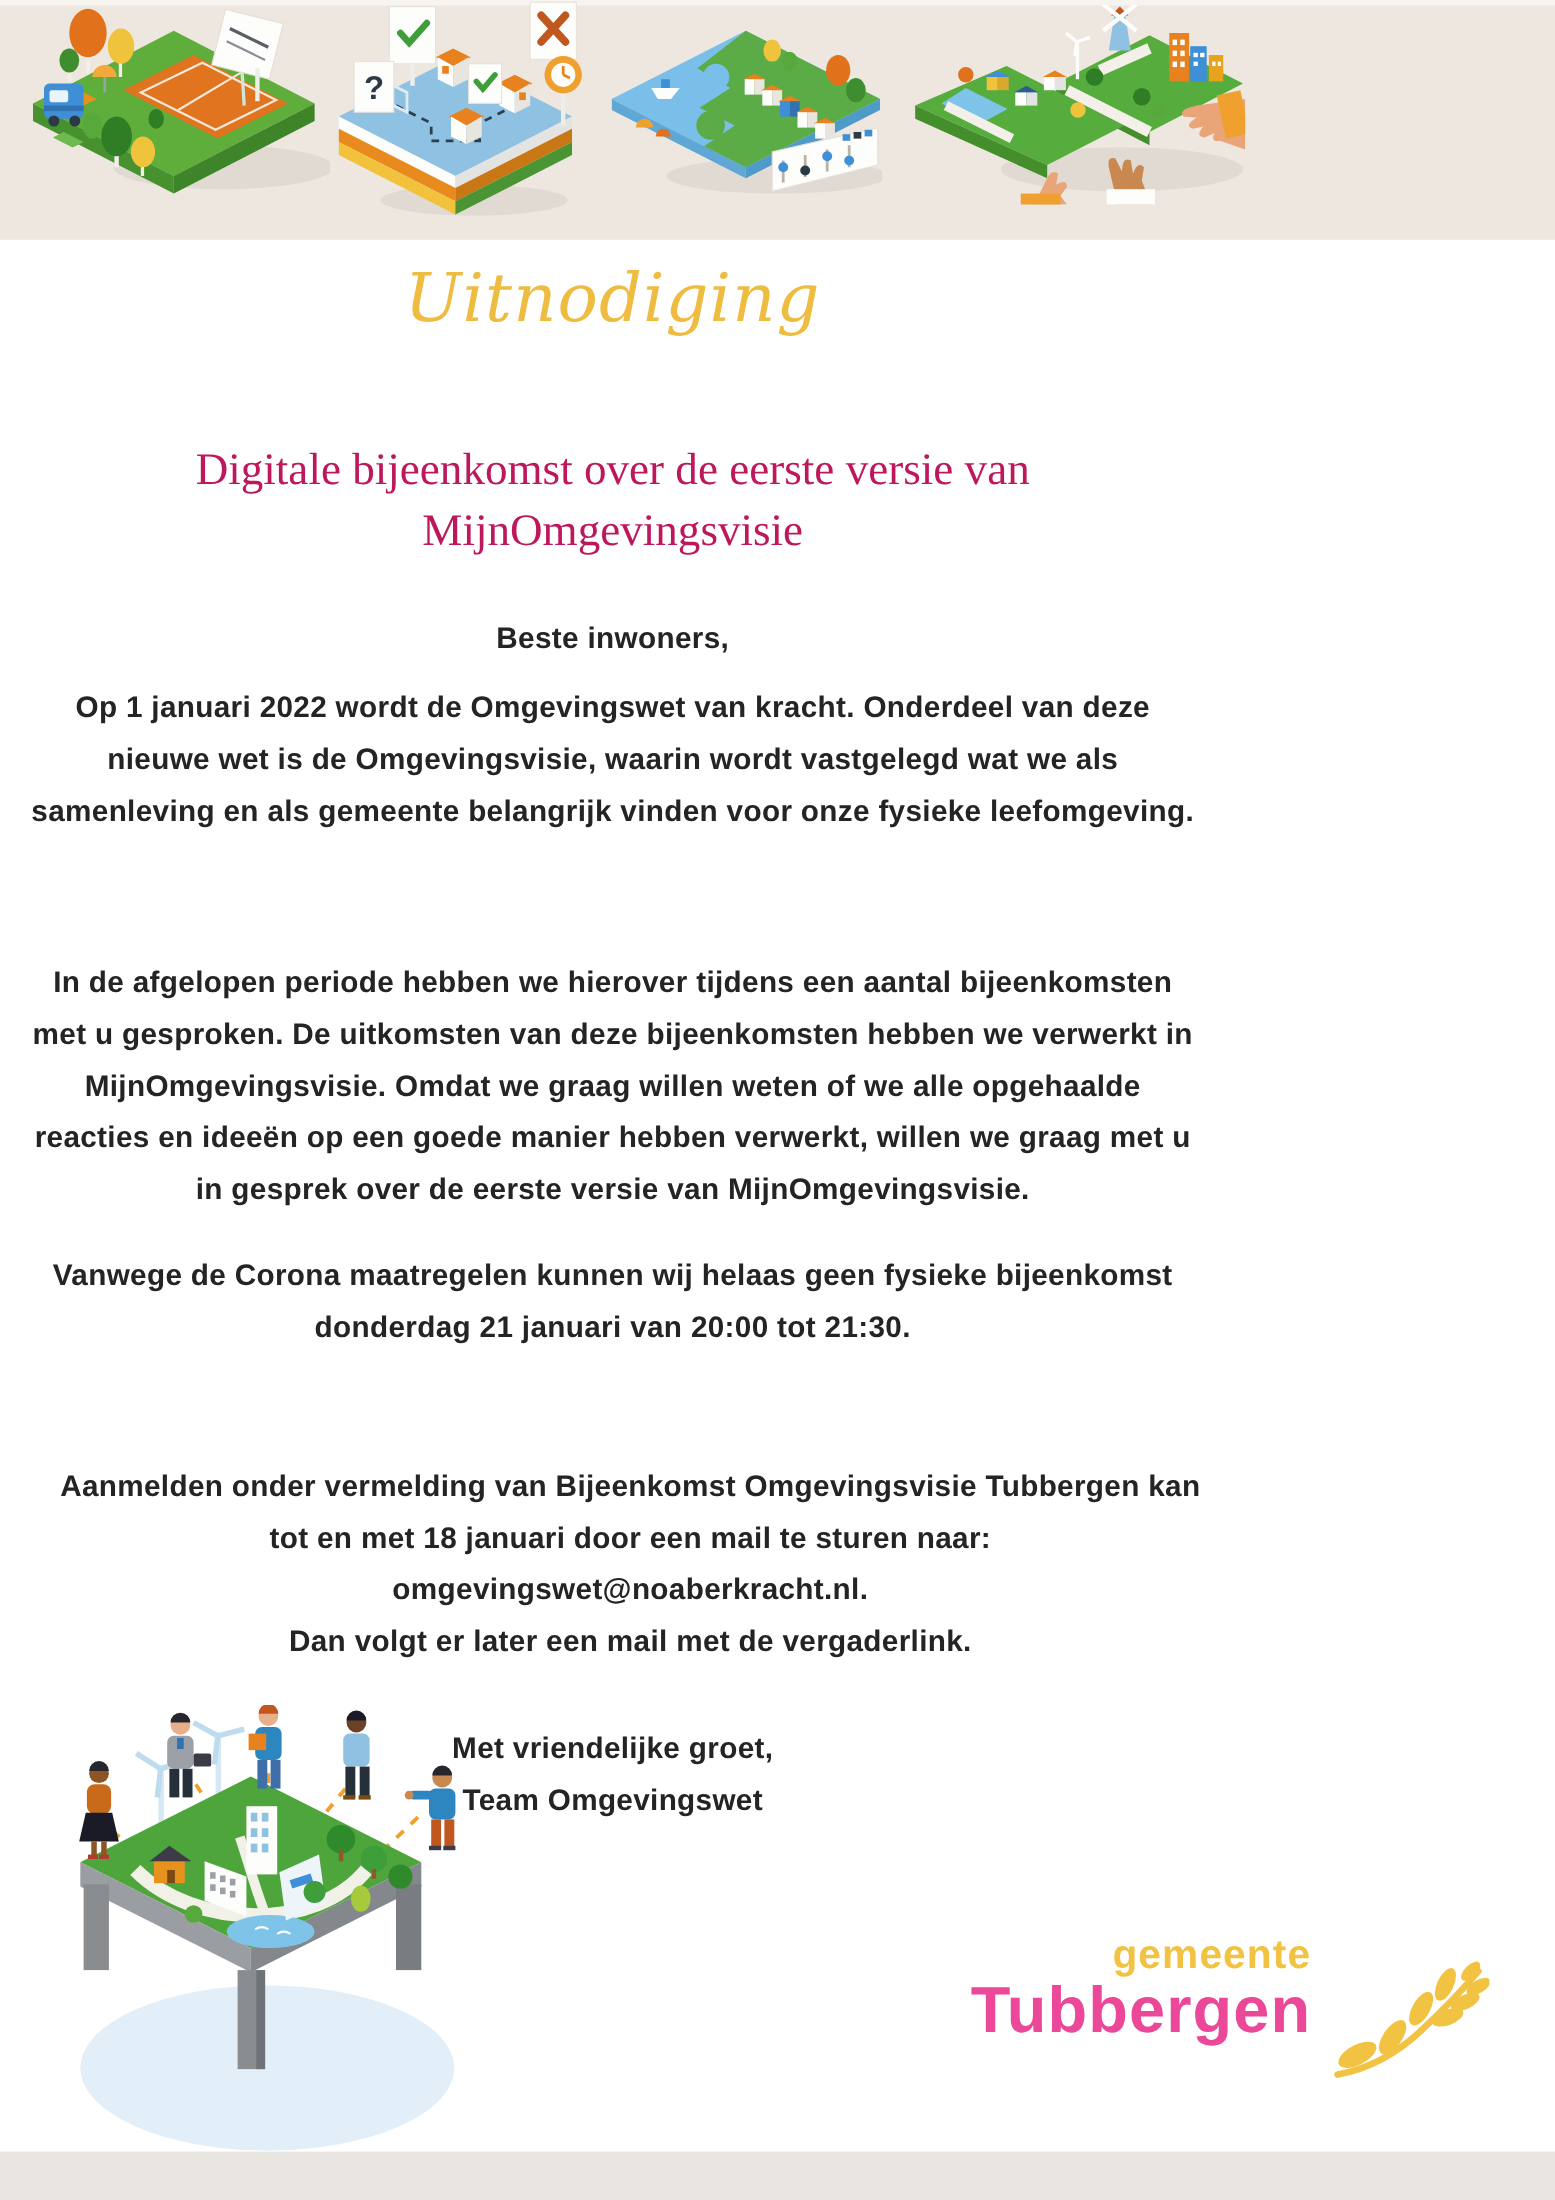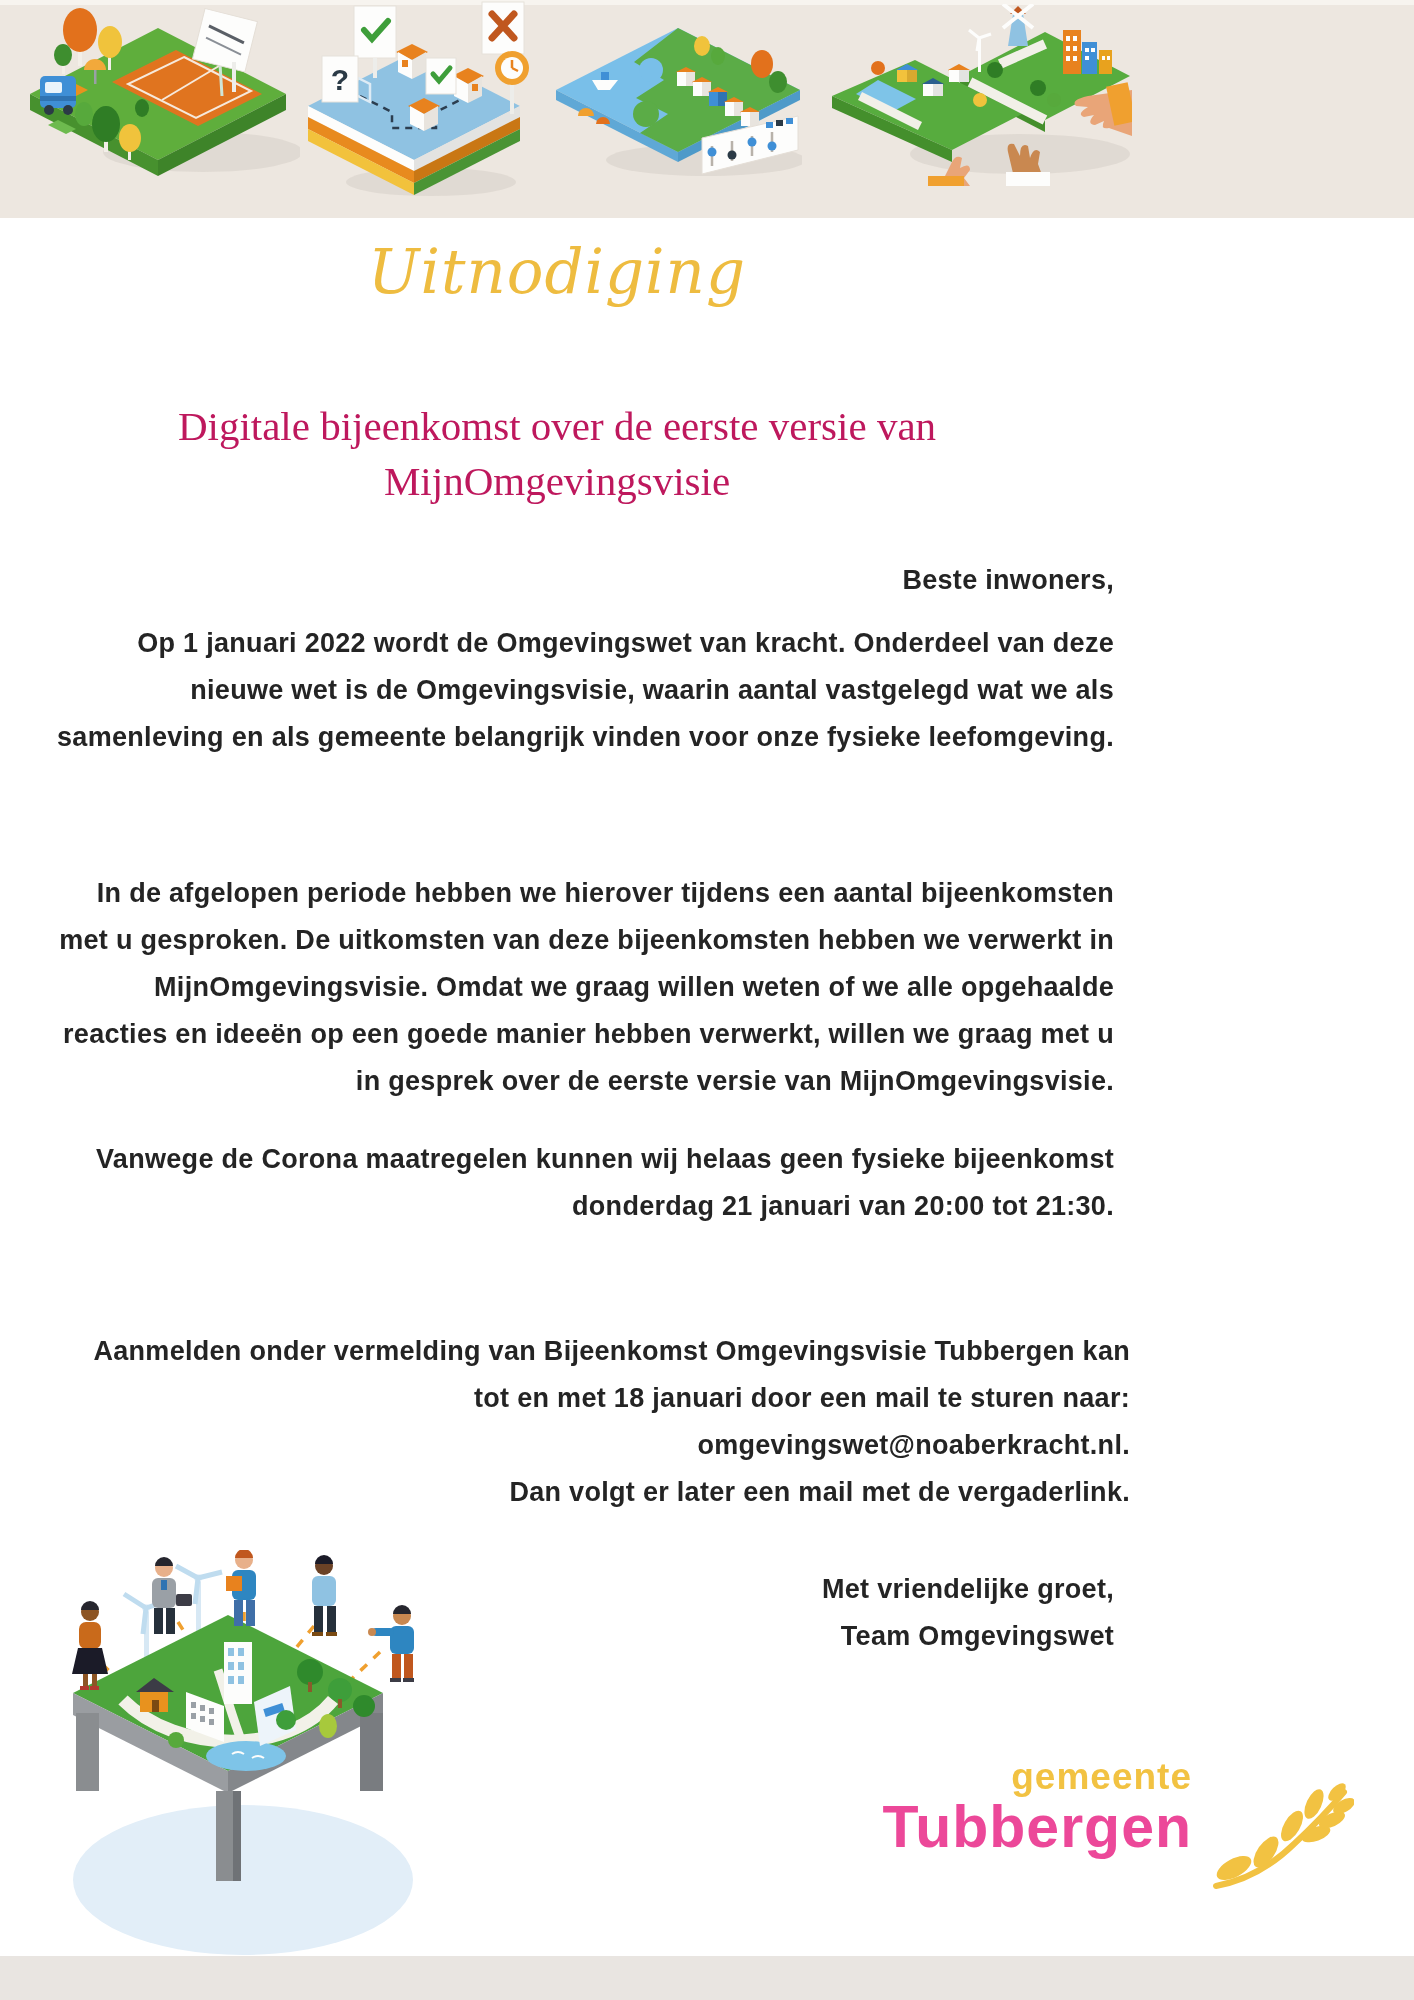"Beste inwoners," .bodyblock { text-align: right -> none }
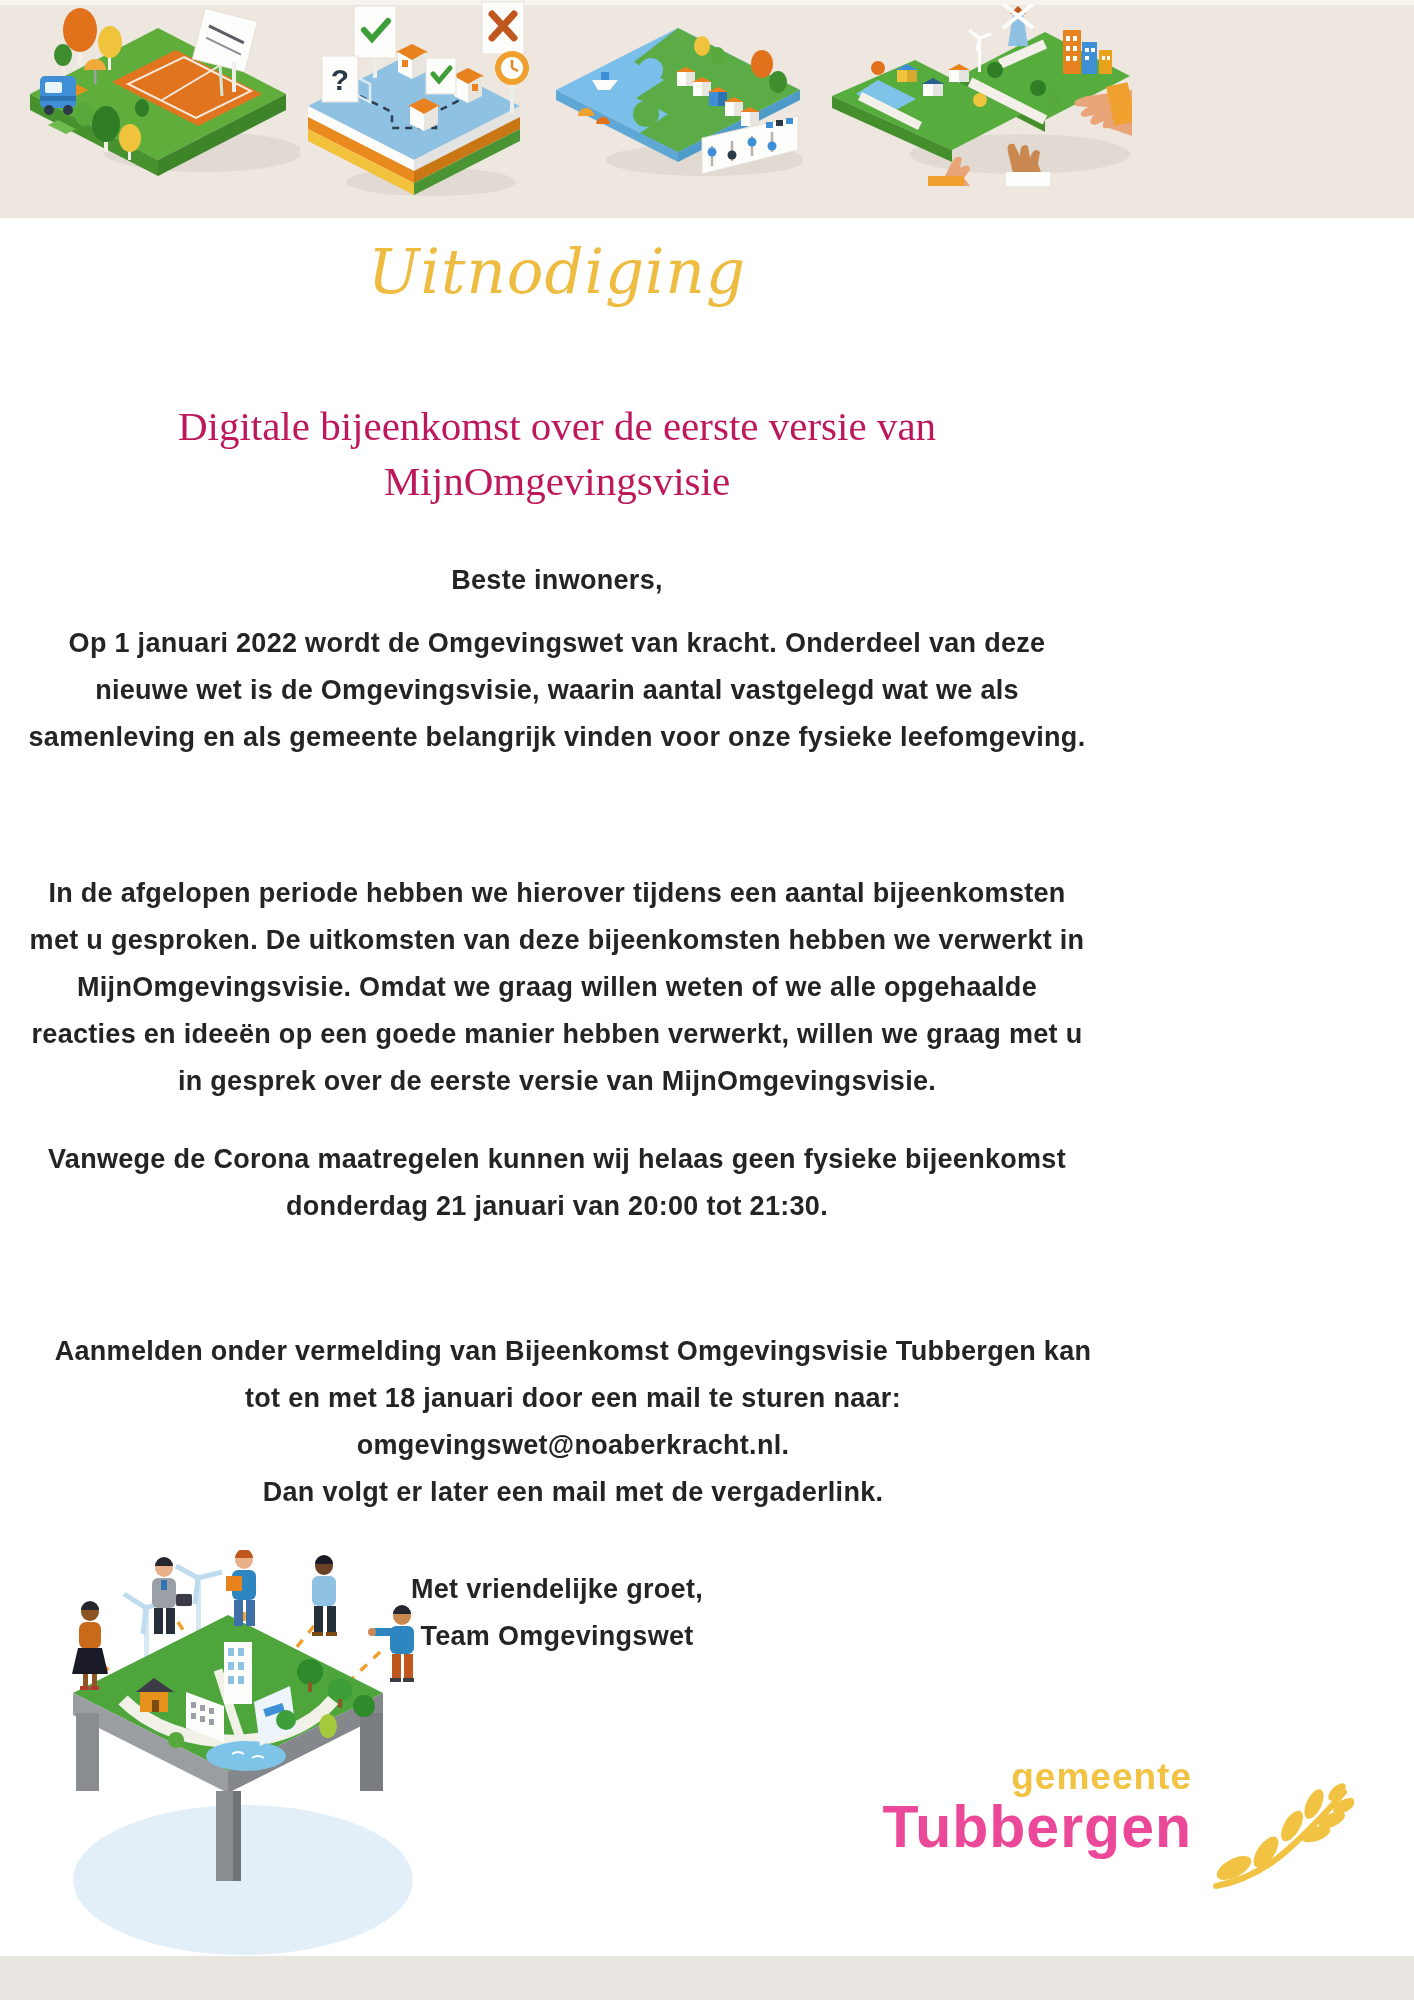"nieuwe wet is de Omgevingsvisie," div { text: aantal -> wordt }
